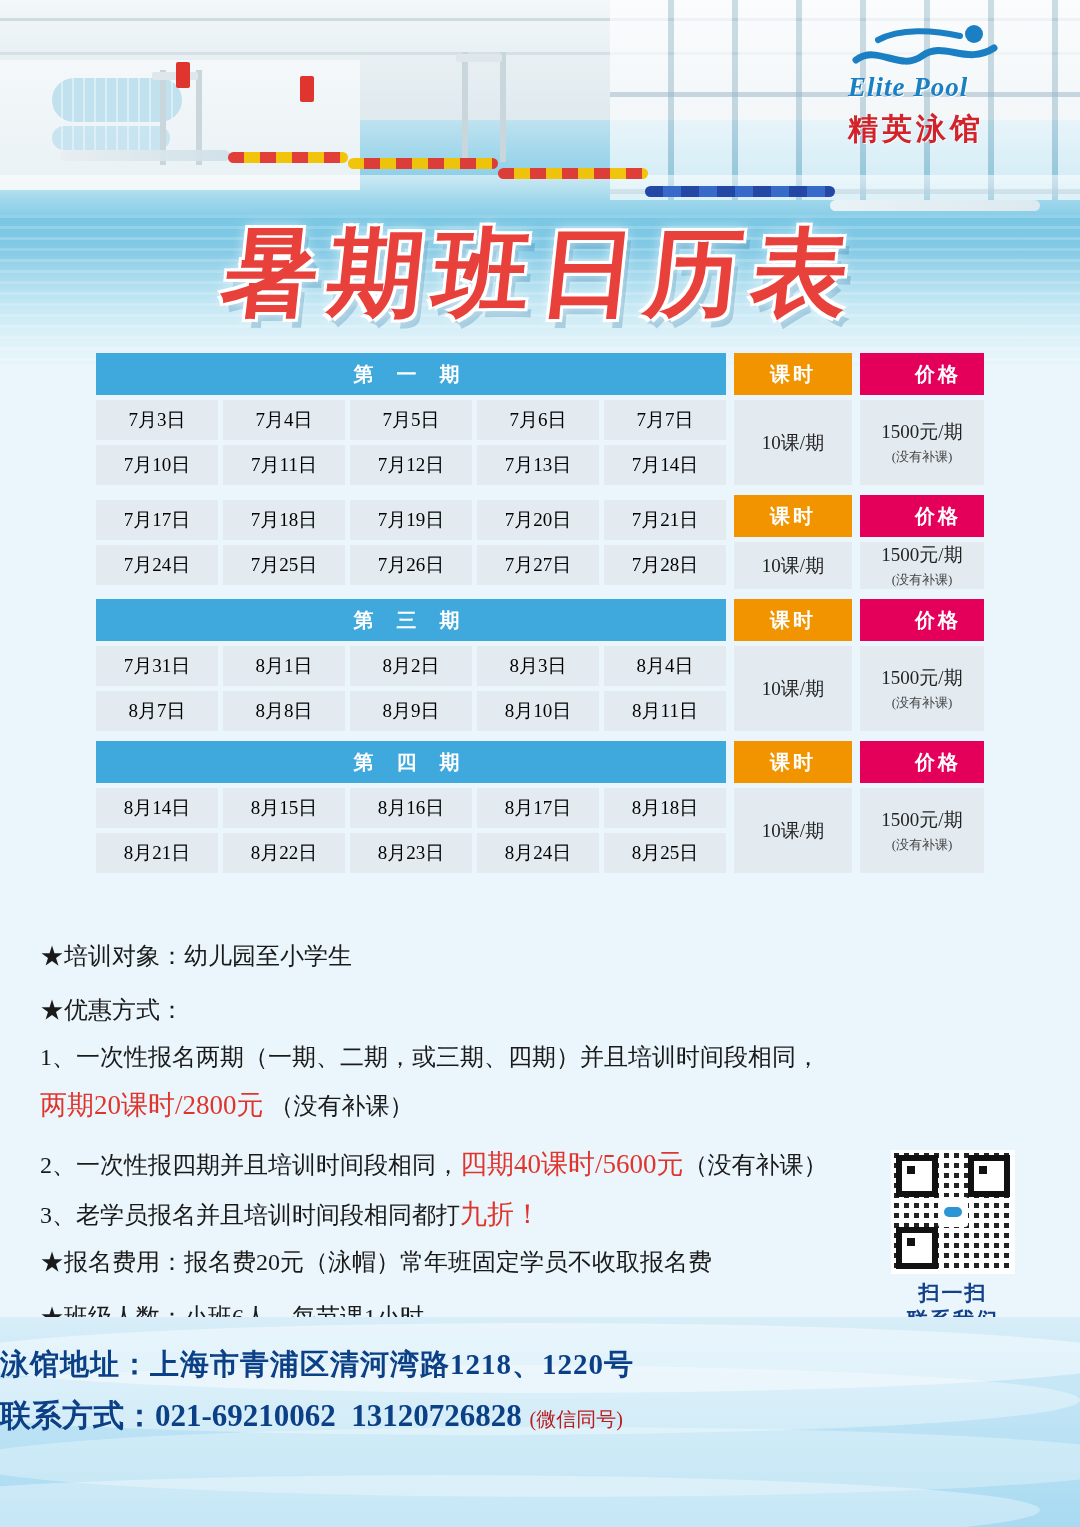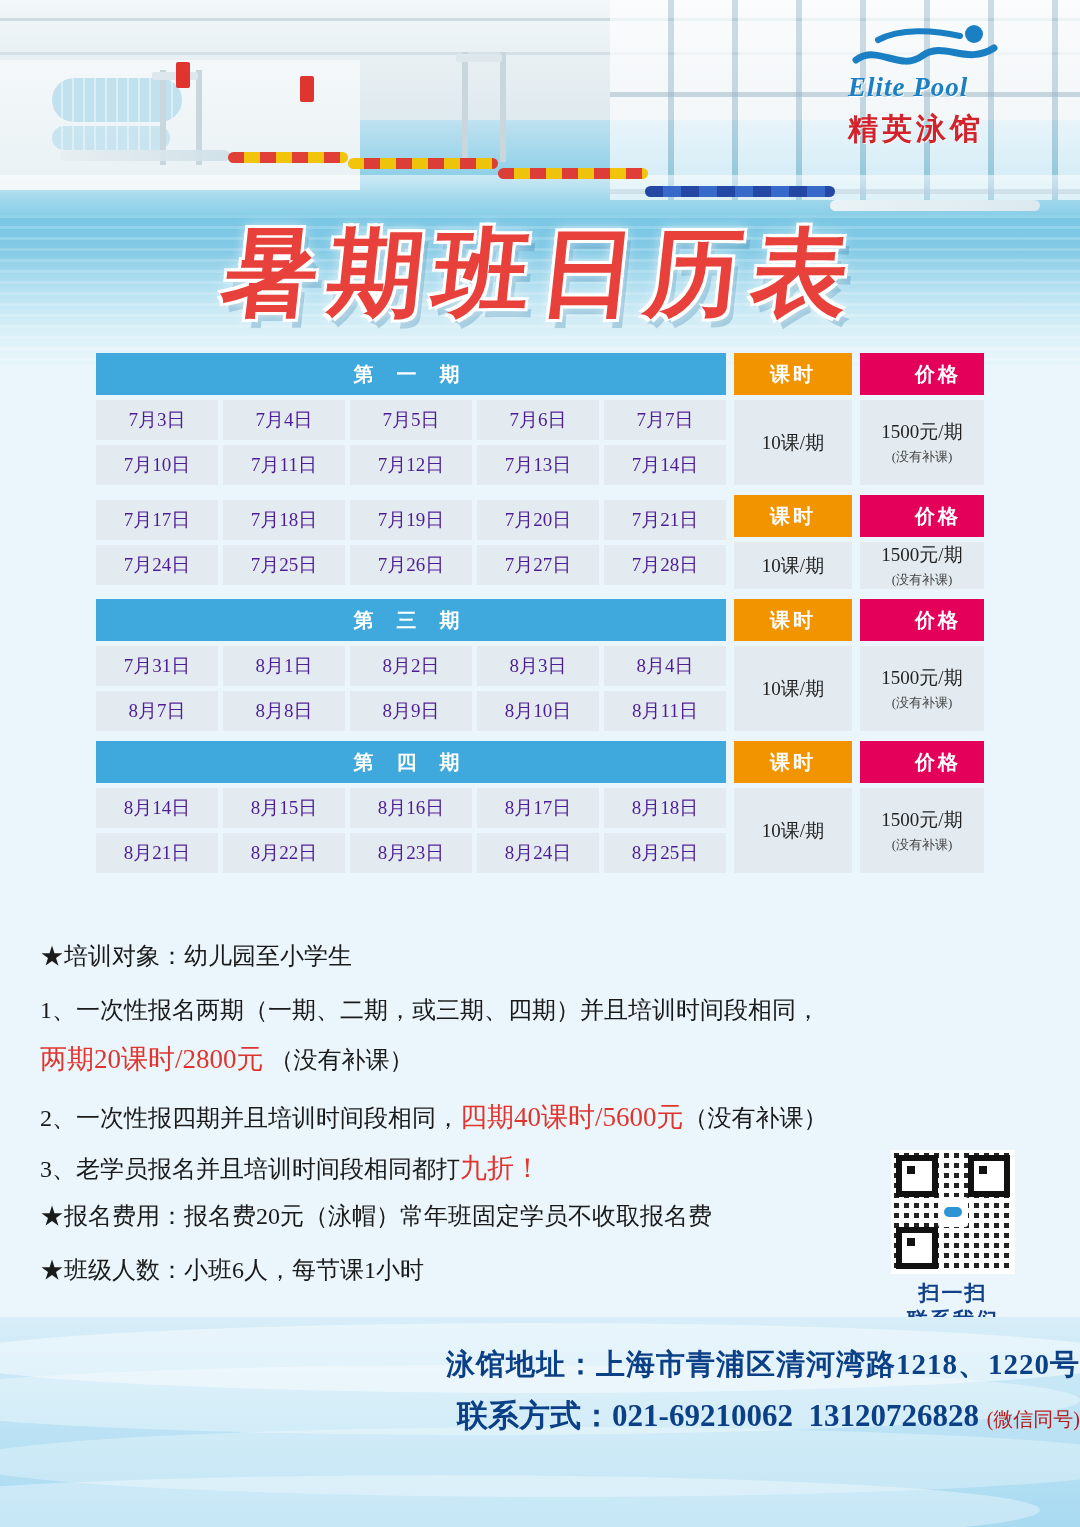"7月3日" .cell { color: #4c1d95 -> #000000 }
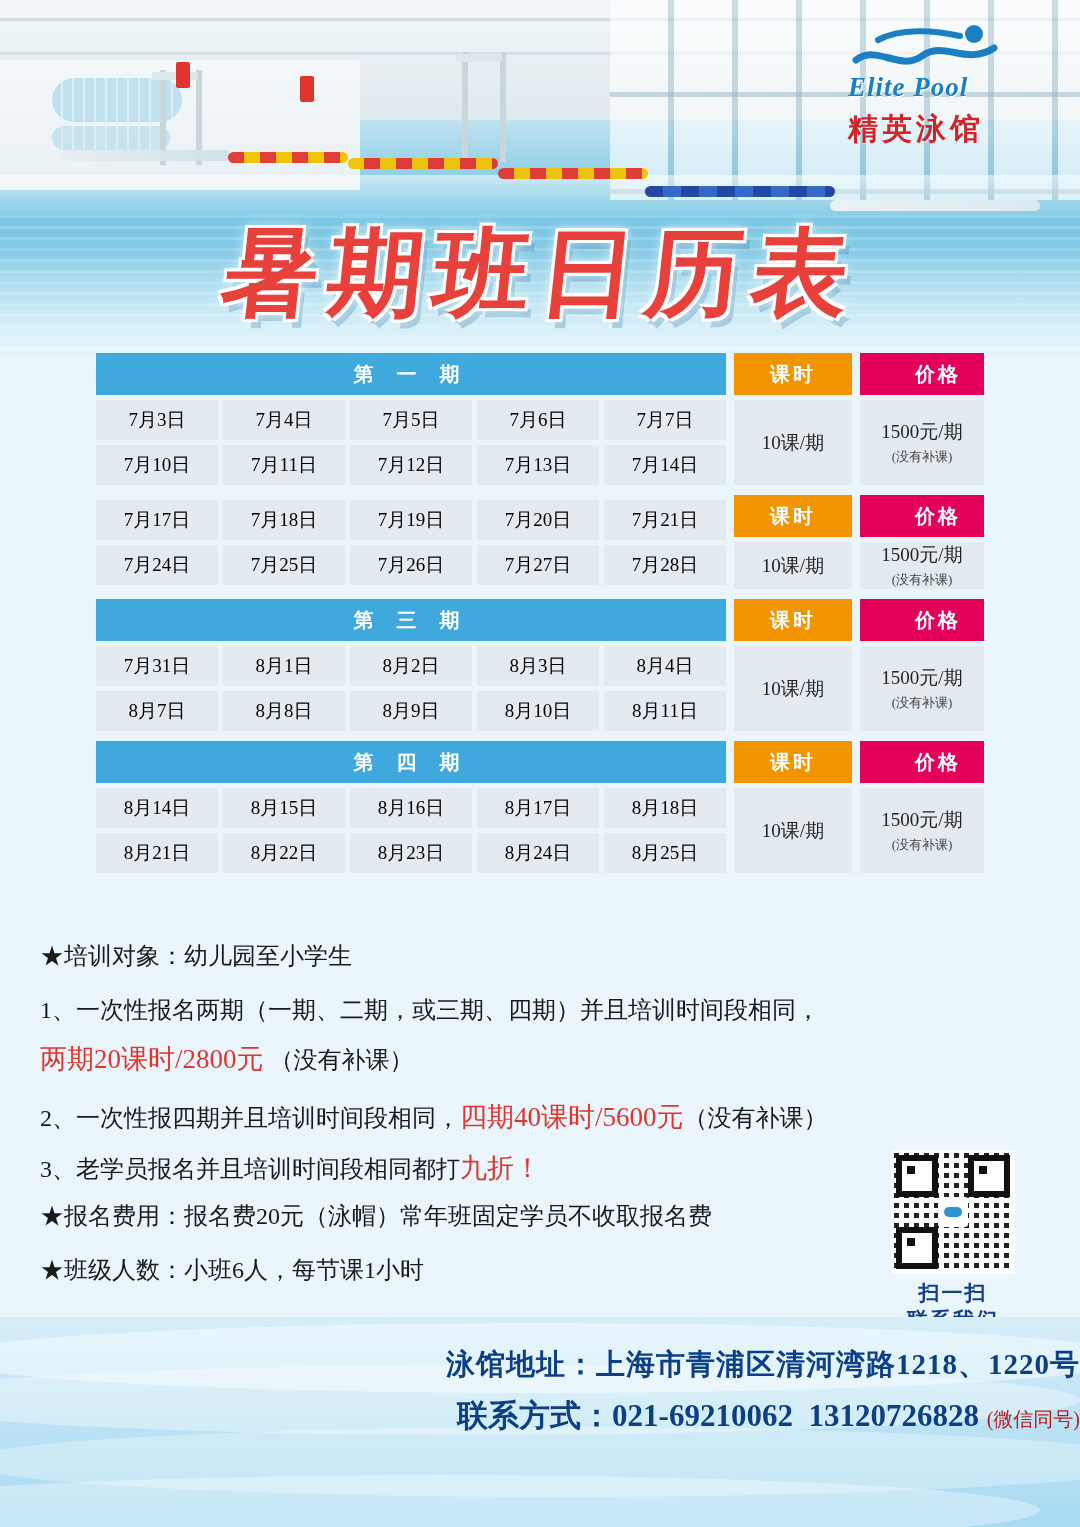"★优惠方式：" p.line { html: none -> <p>★优惠方式：</p> }
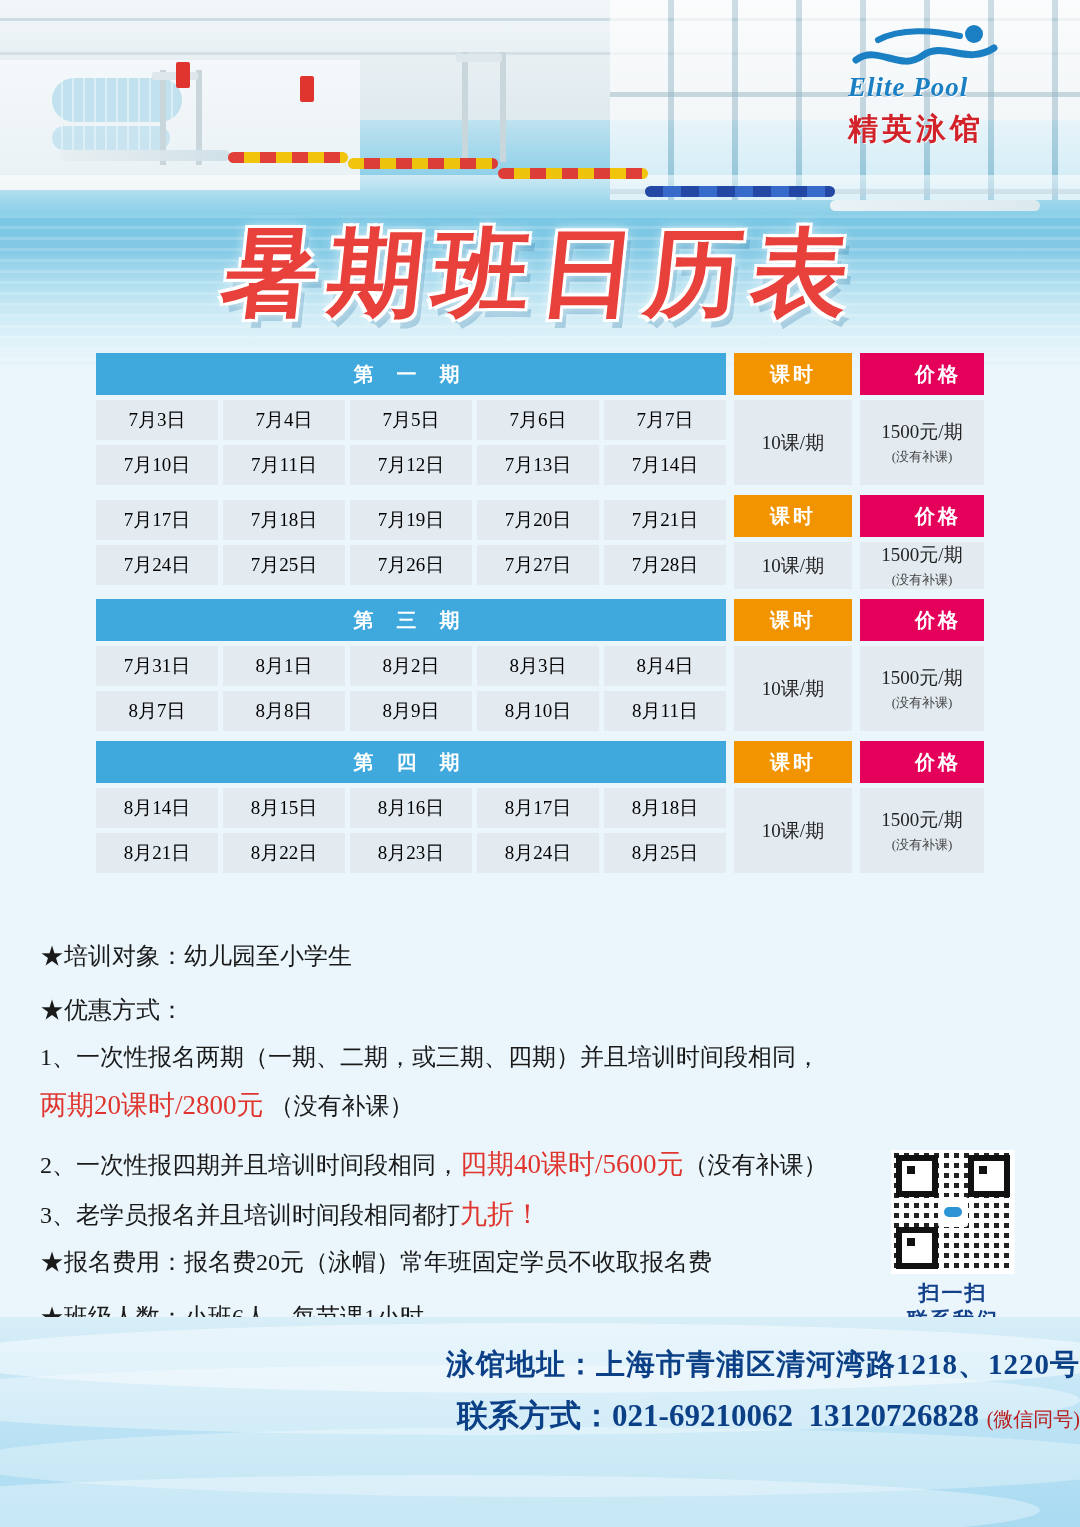"泳馆地址：上海市青浦区清河湾路1218、1220号" .footer-text { text-align: right -> left }
